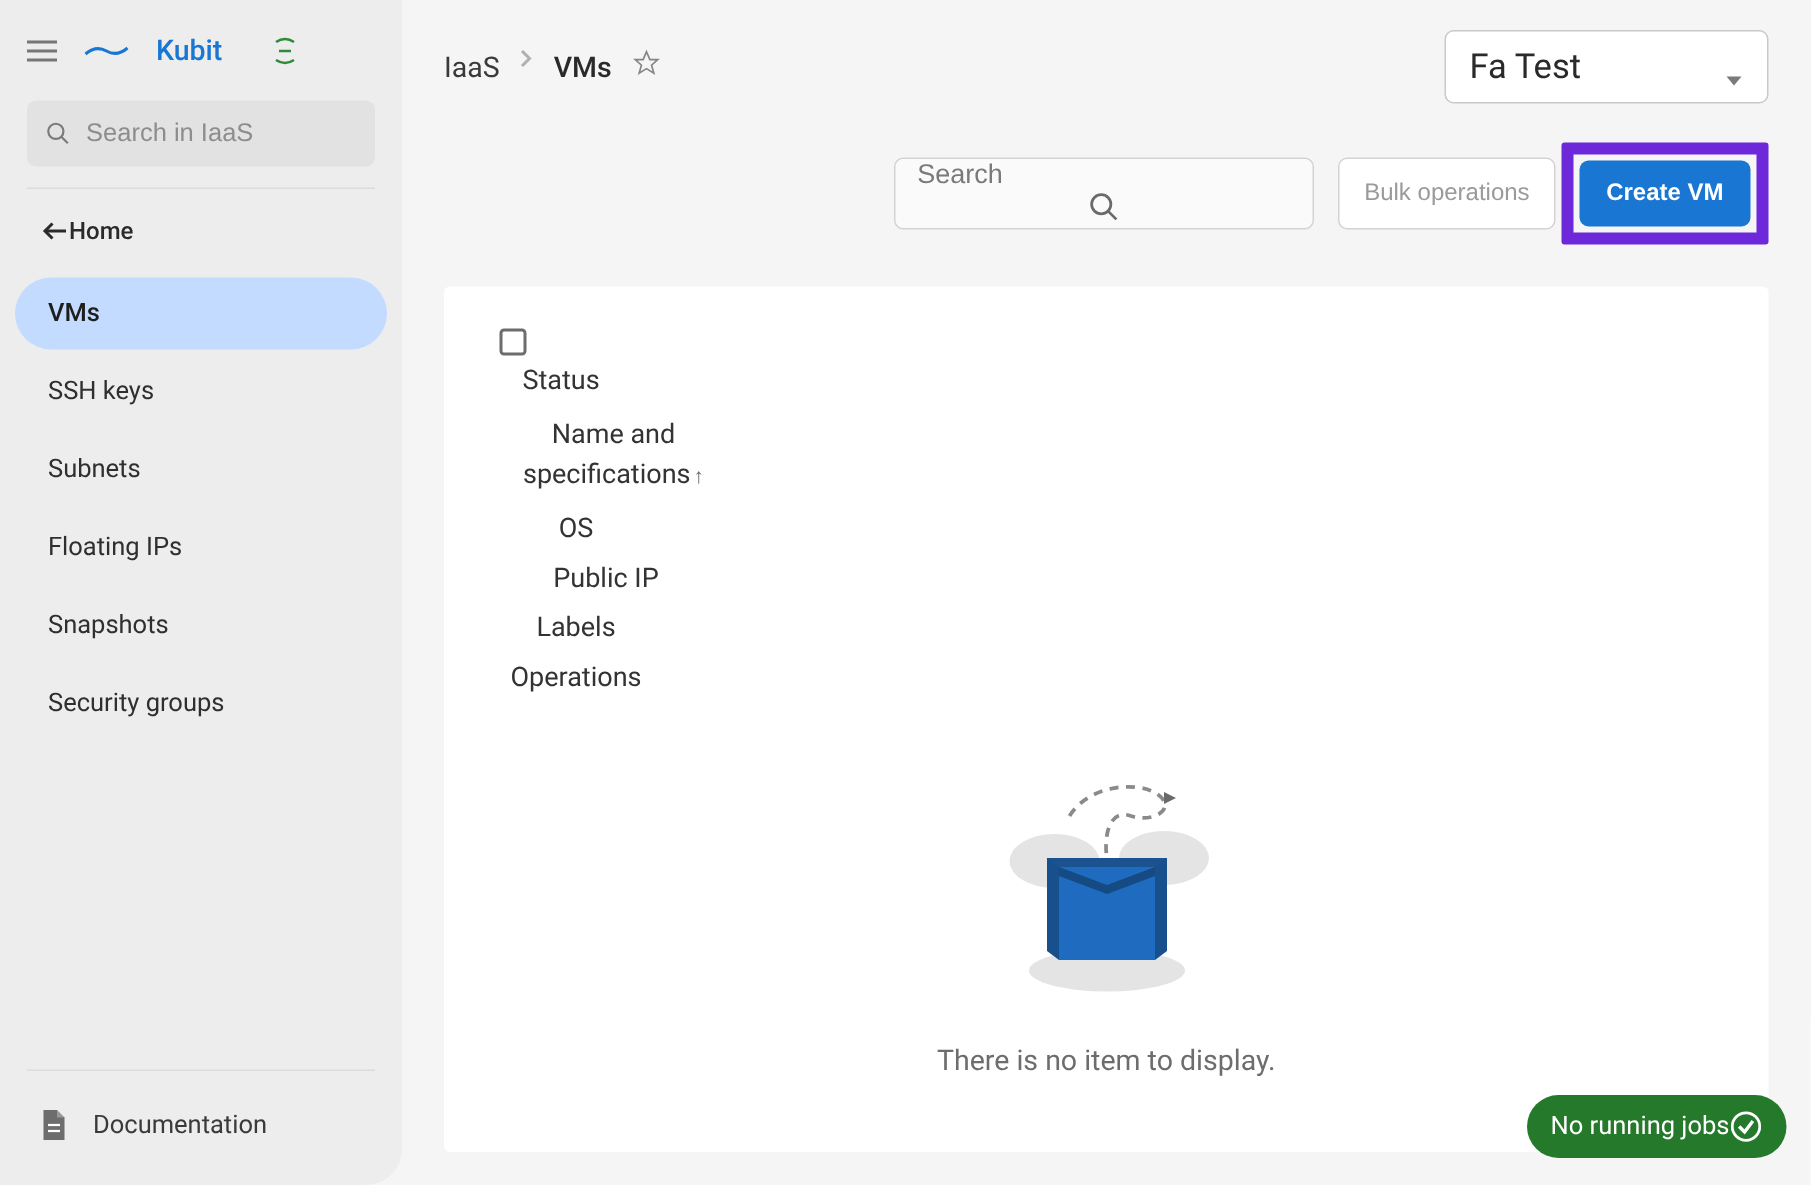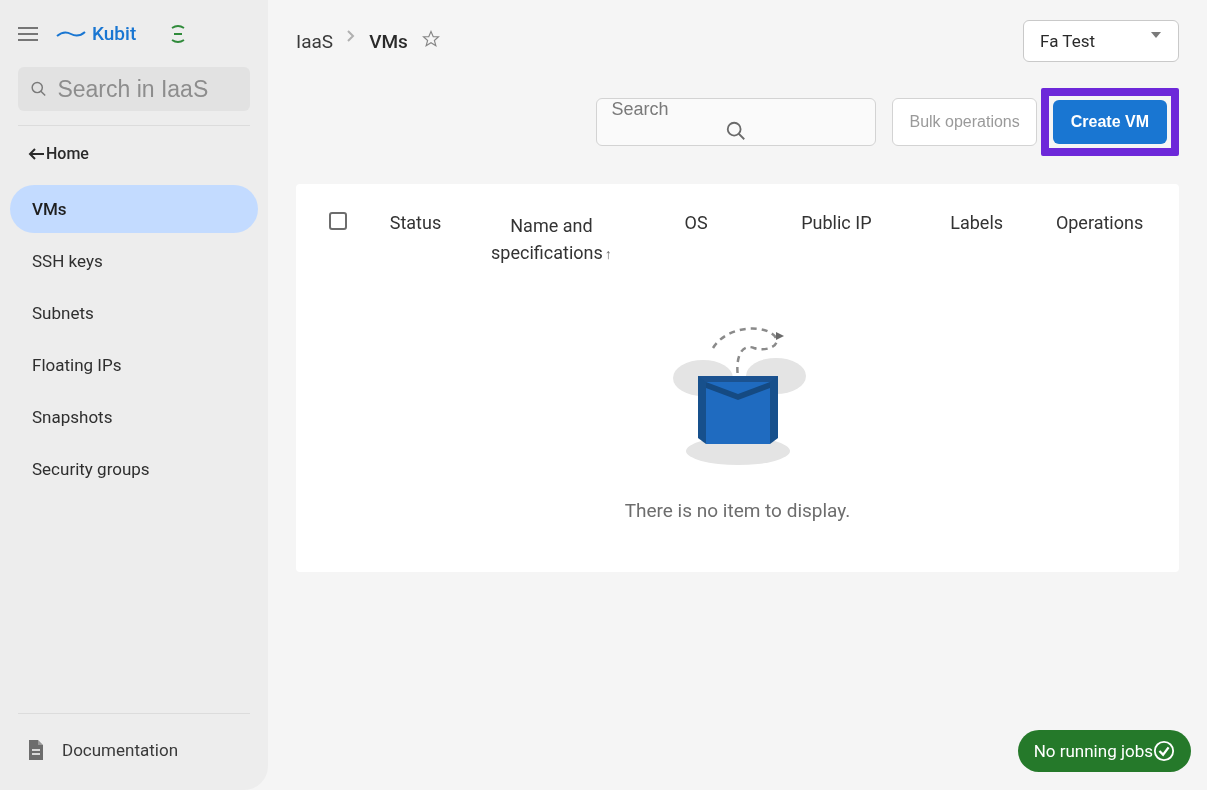"Kubit" .brand { gap: 6px -> 18px }
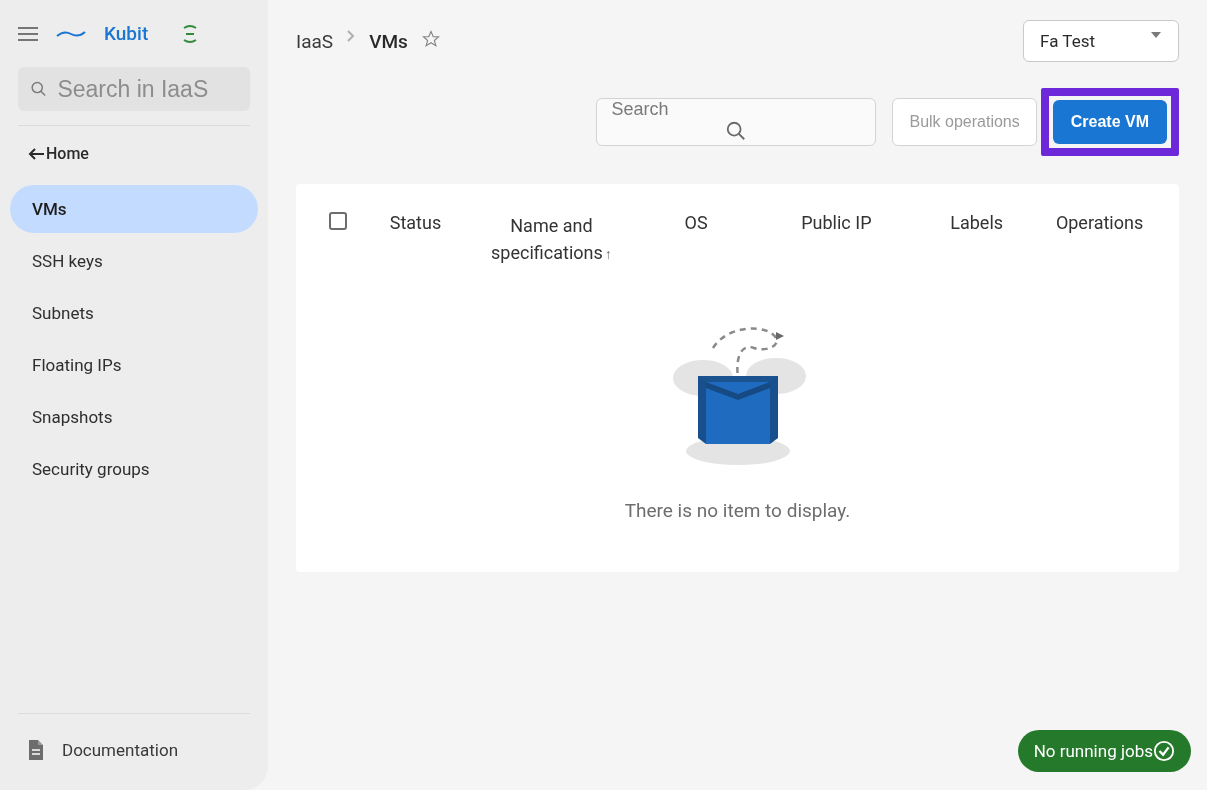"Fa Test" .project-select { align-items: flex-start -> flex-end; font-size: 17px -> 23px; gap: 55px -> 96px }
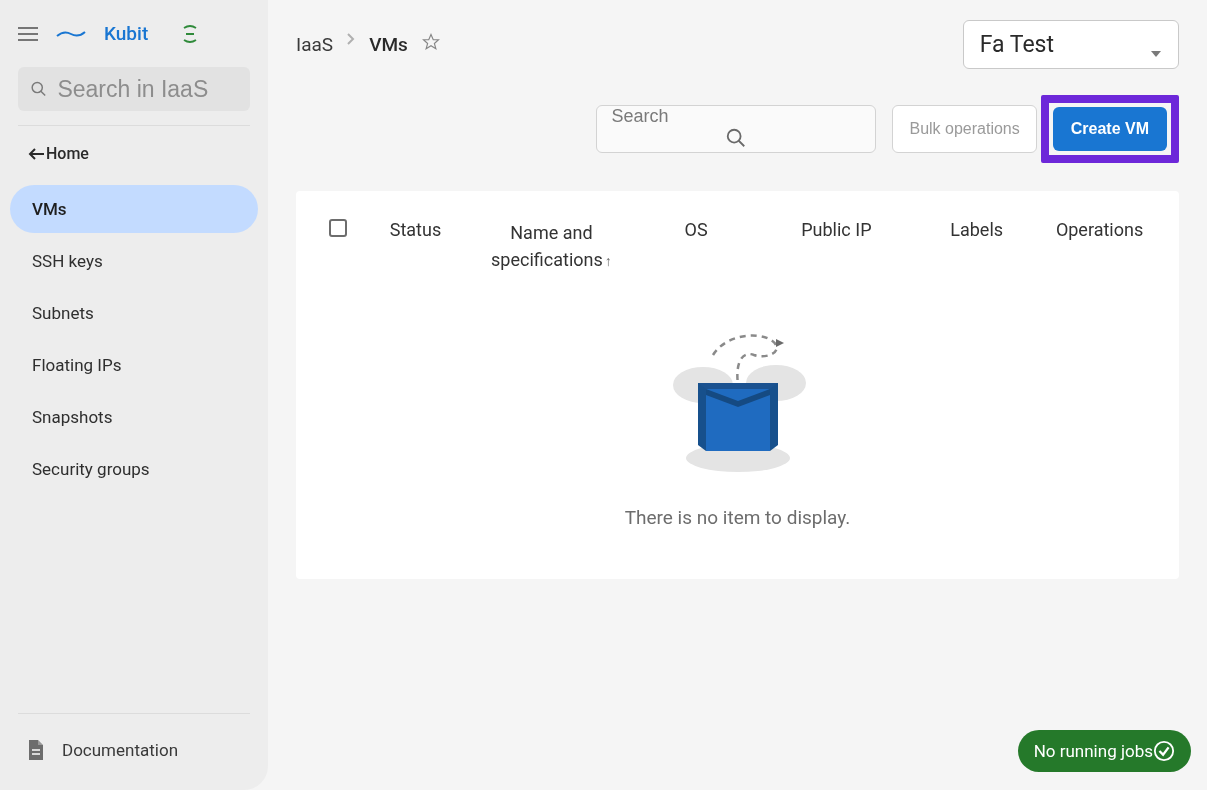"Search in IaaS" .search-box input { font-size: 23px -> 17px }
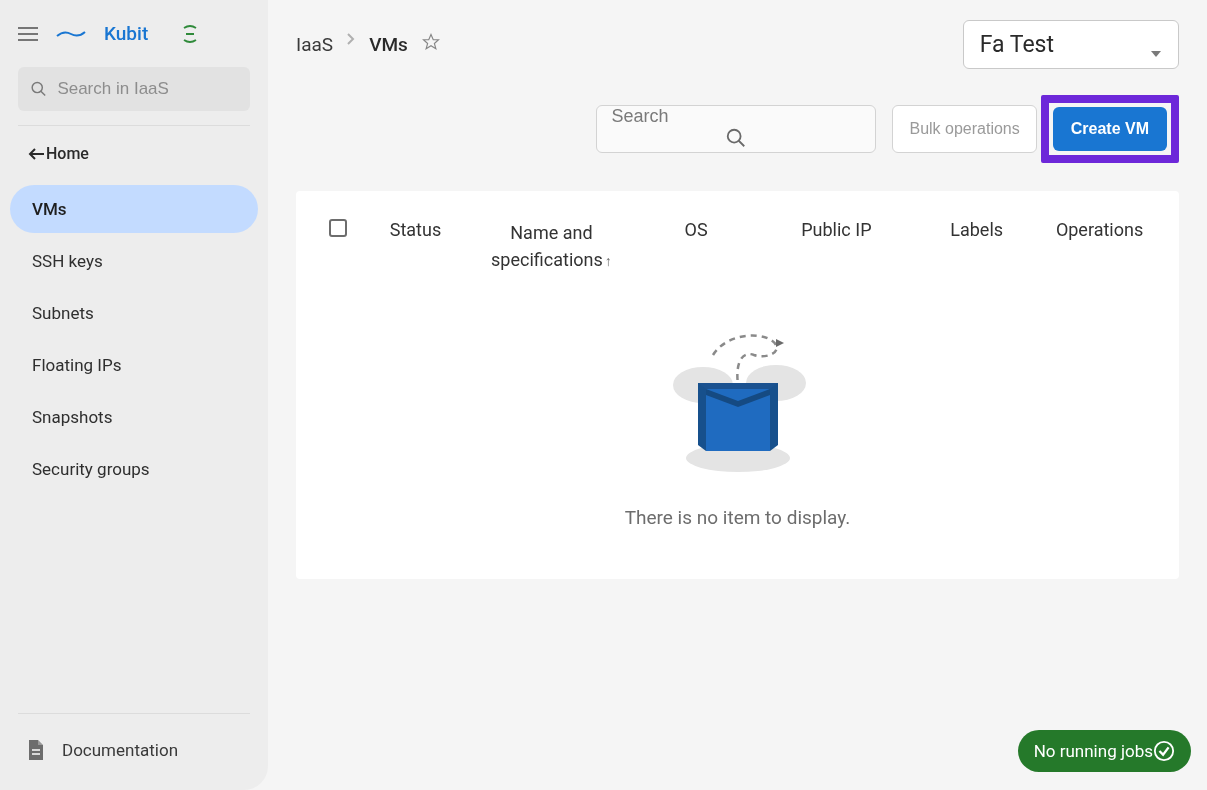"Status" .table-header { flex-direction: none -> column }
